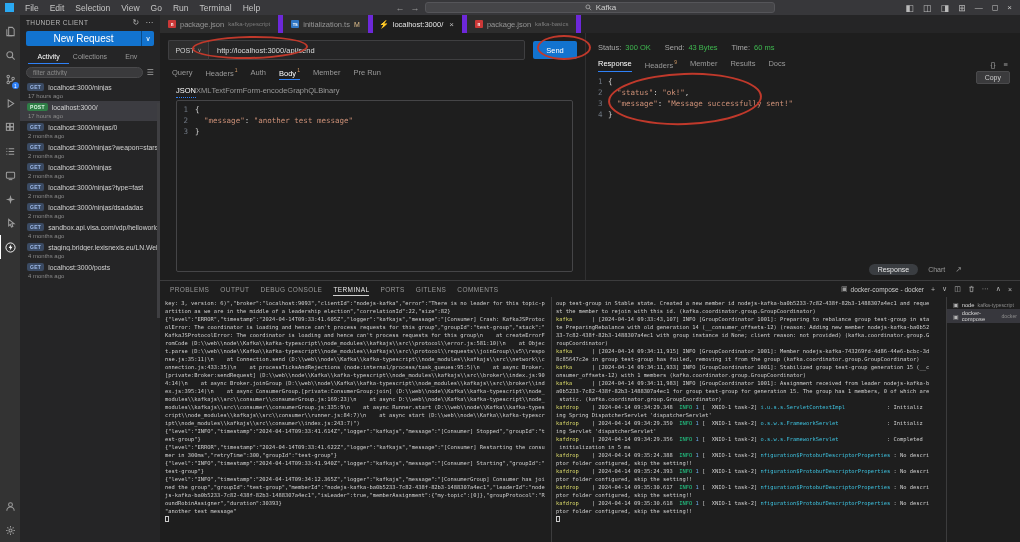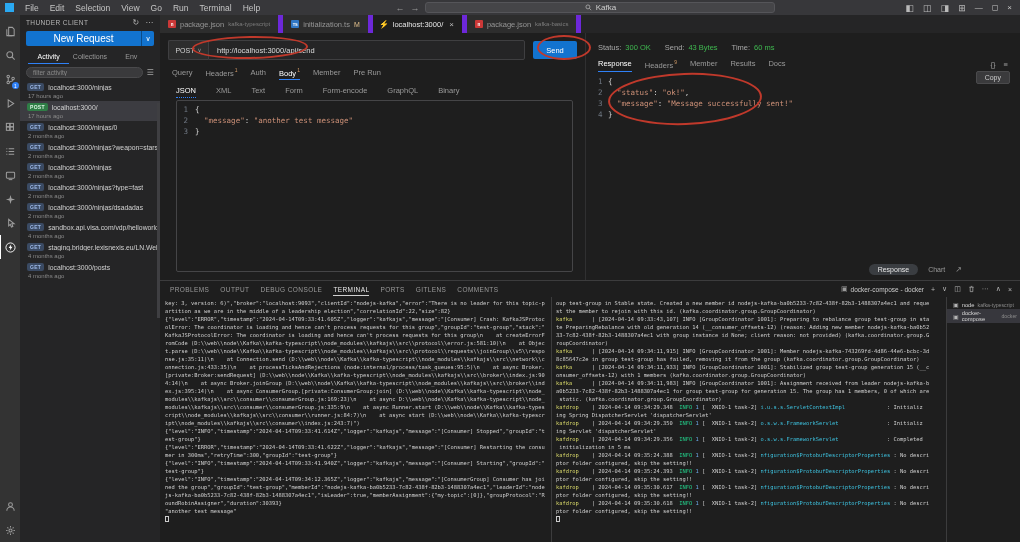"JSON" .bodytabs { gap: 20px -> 0 }
